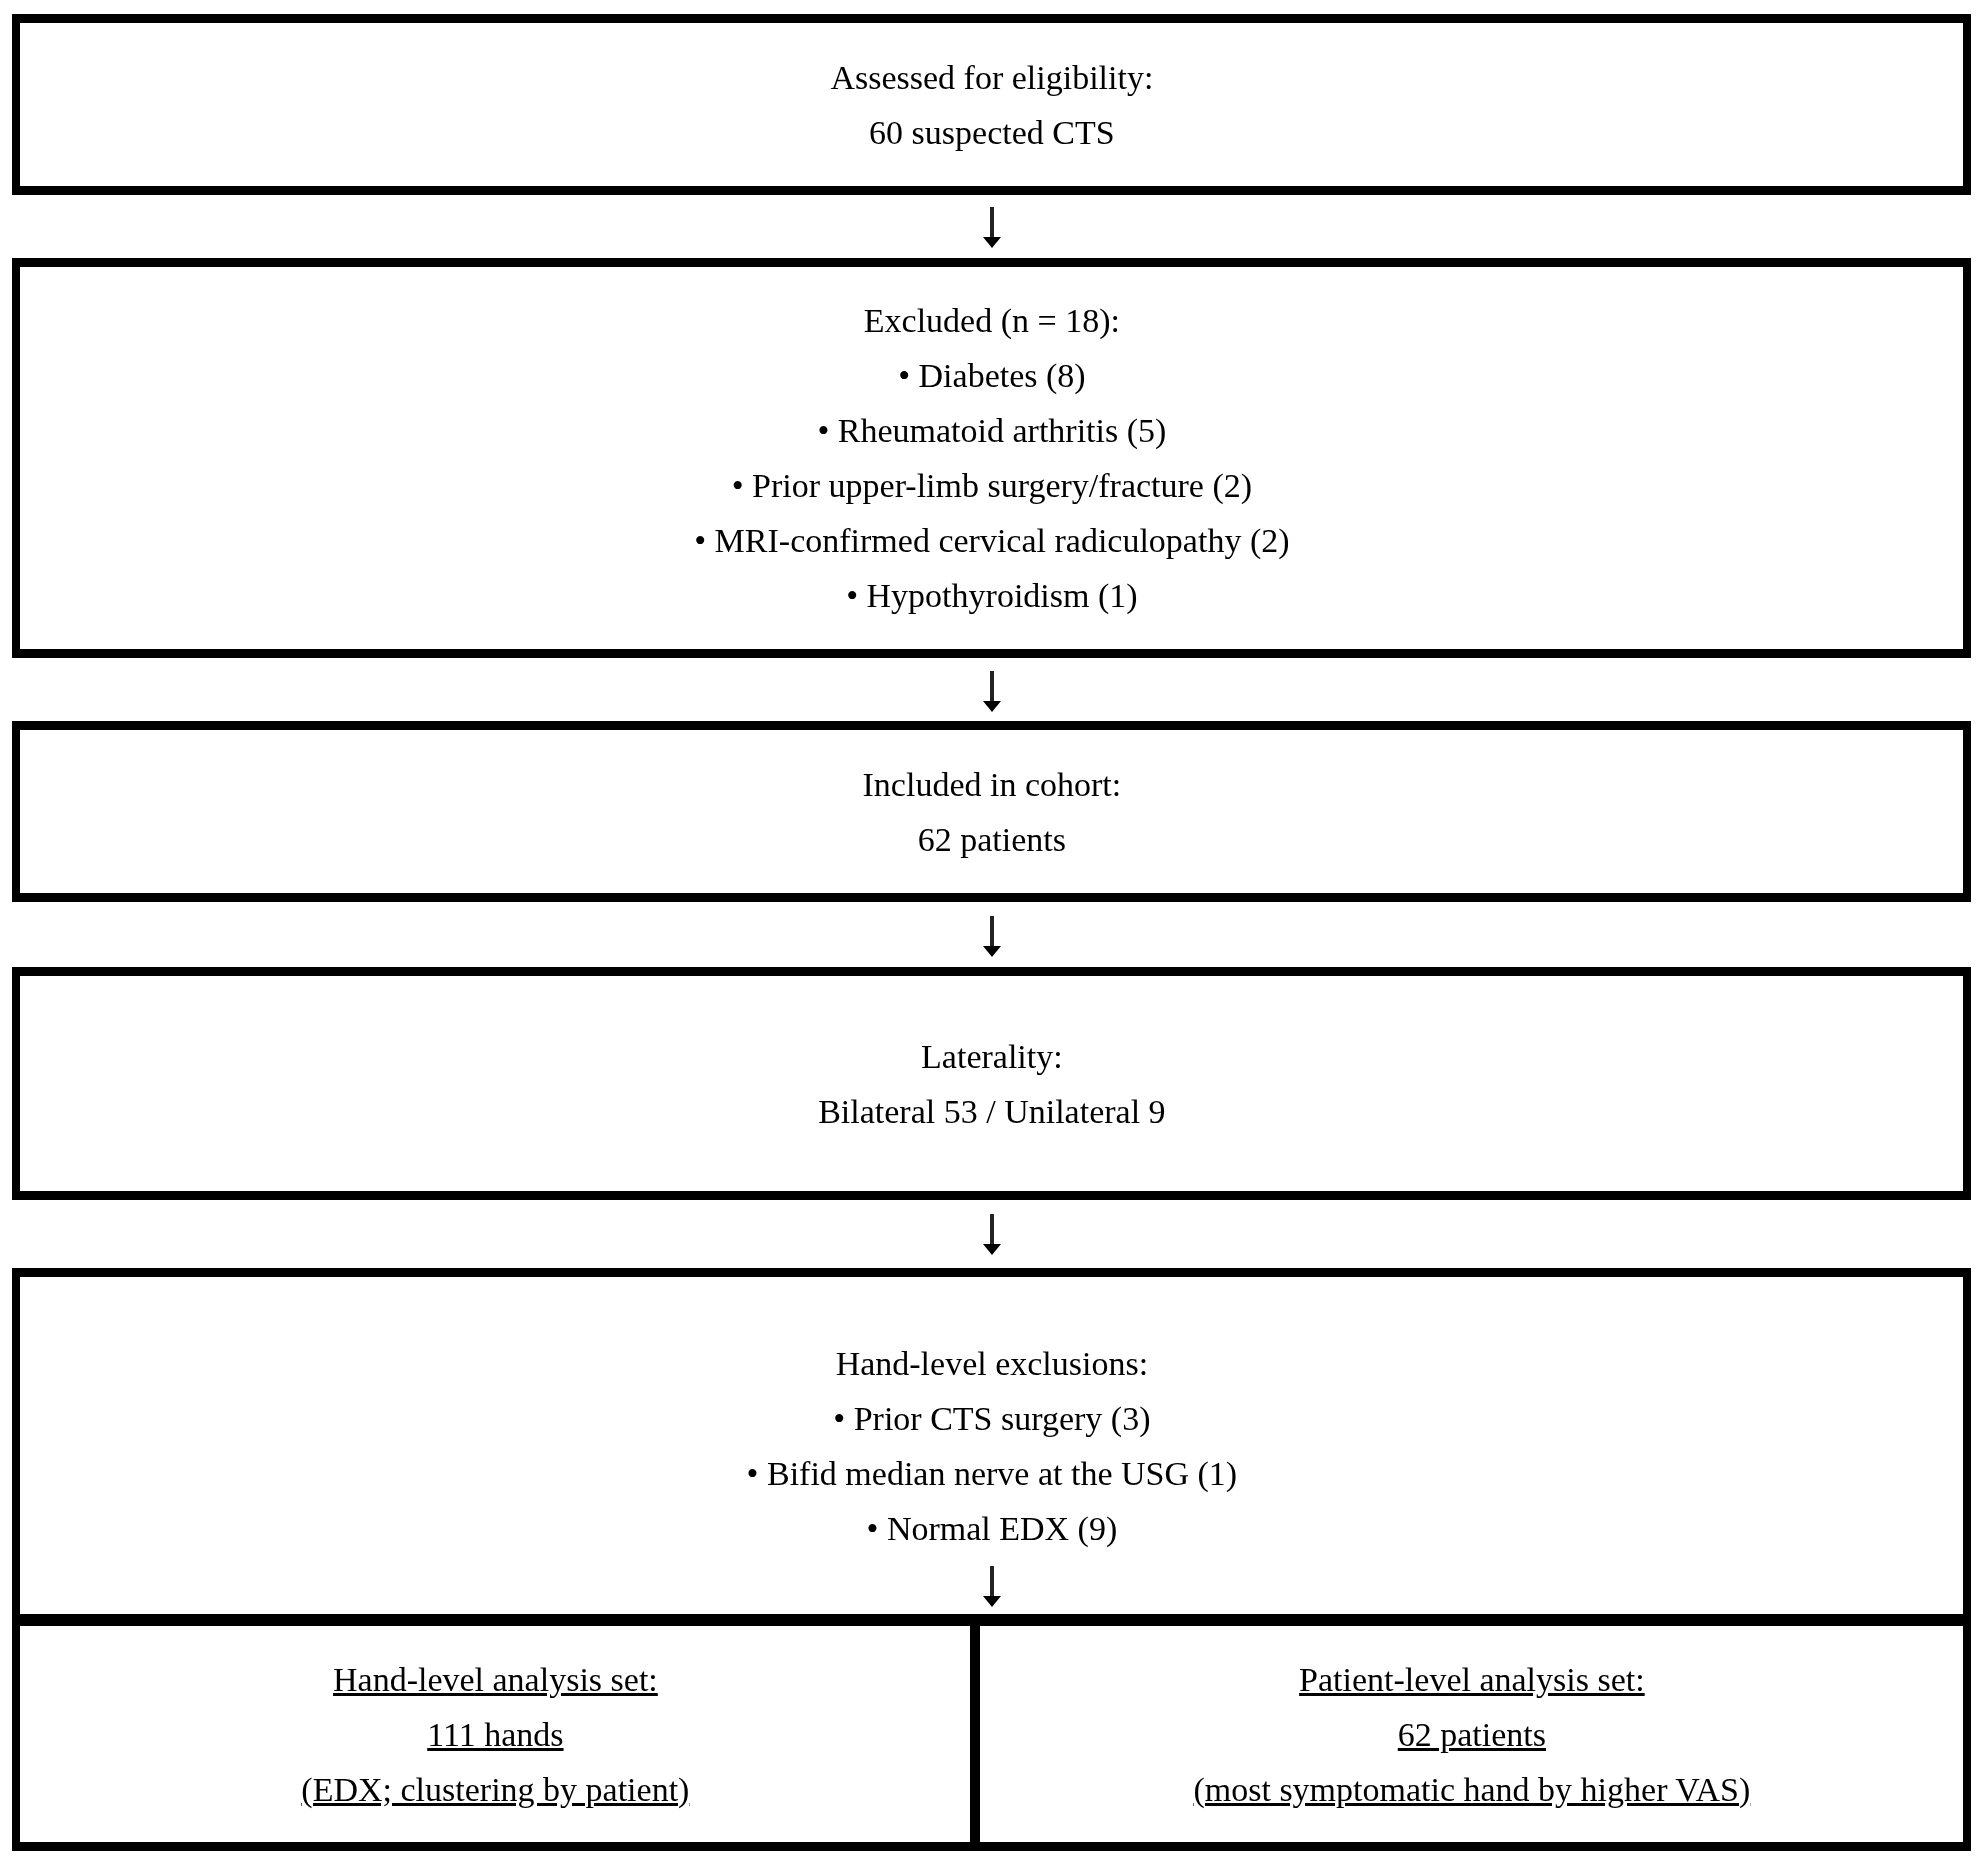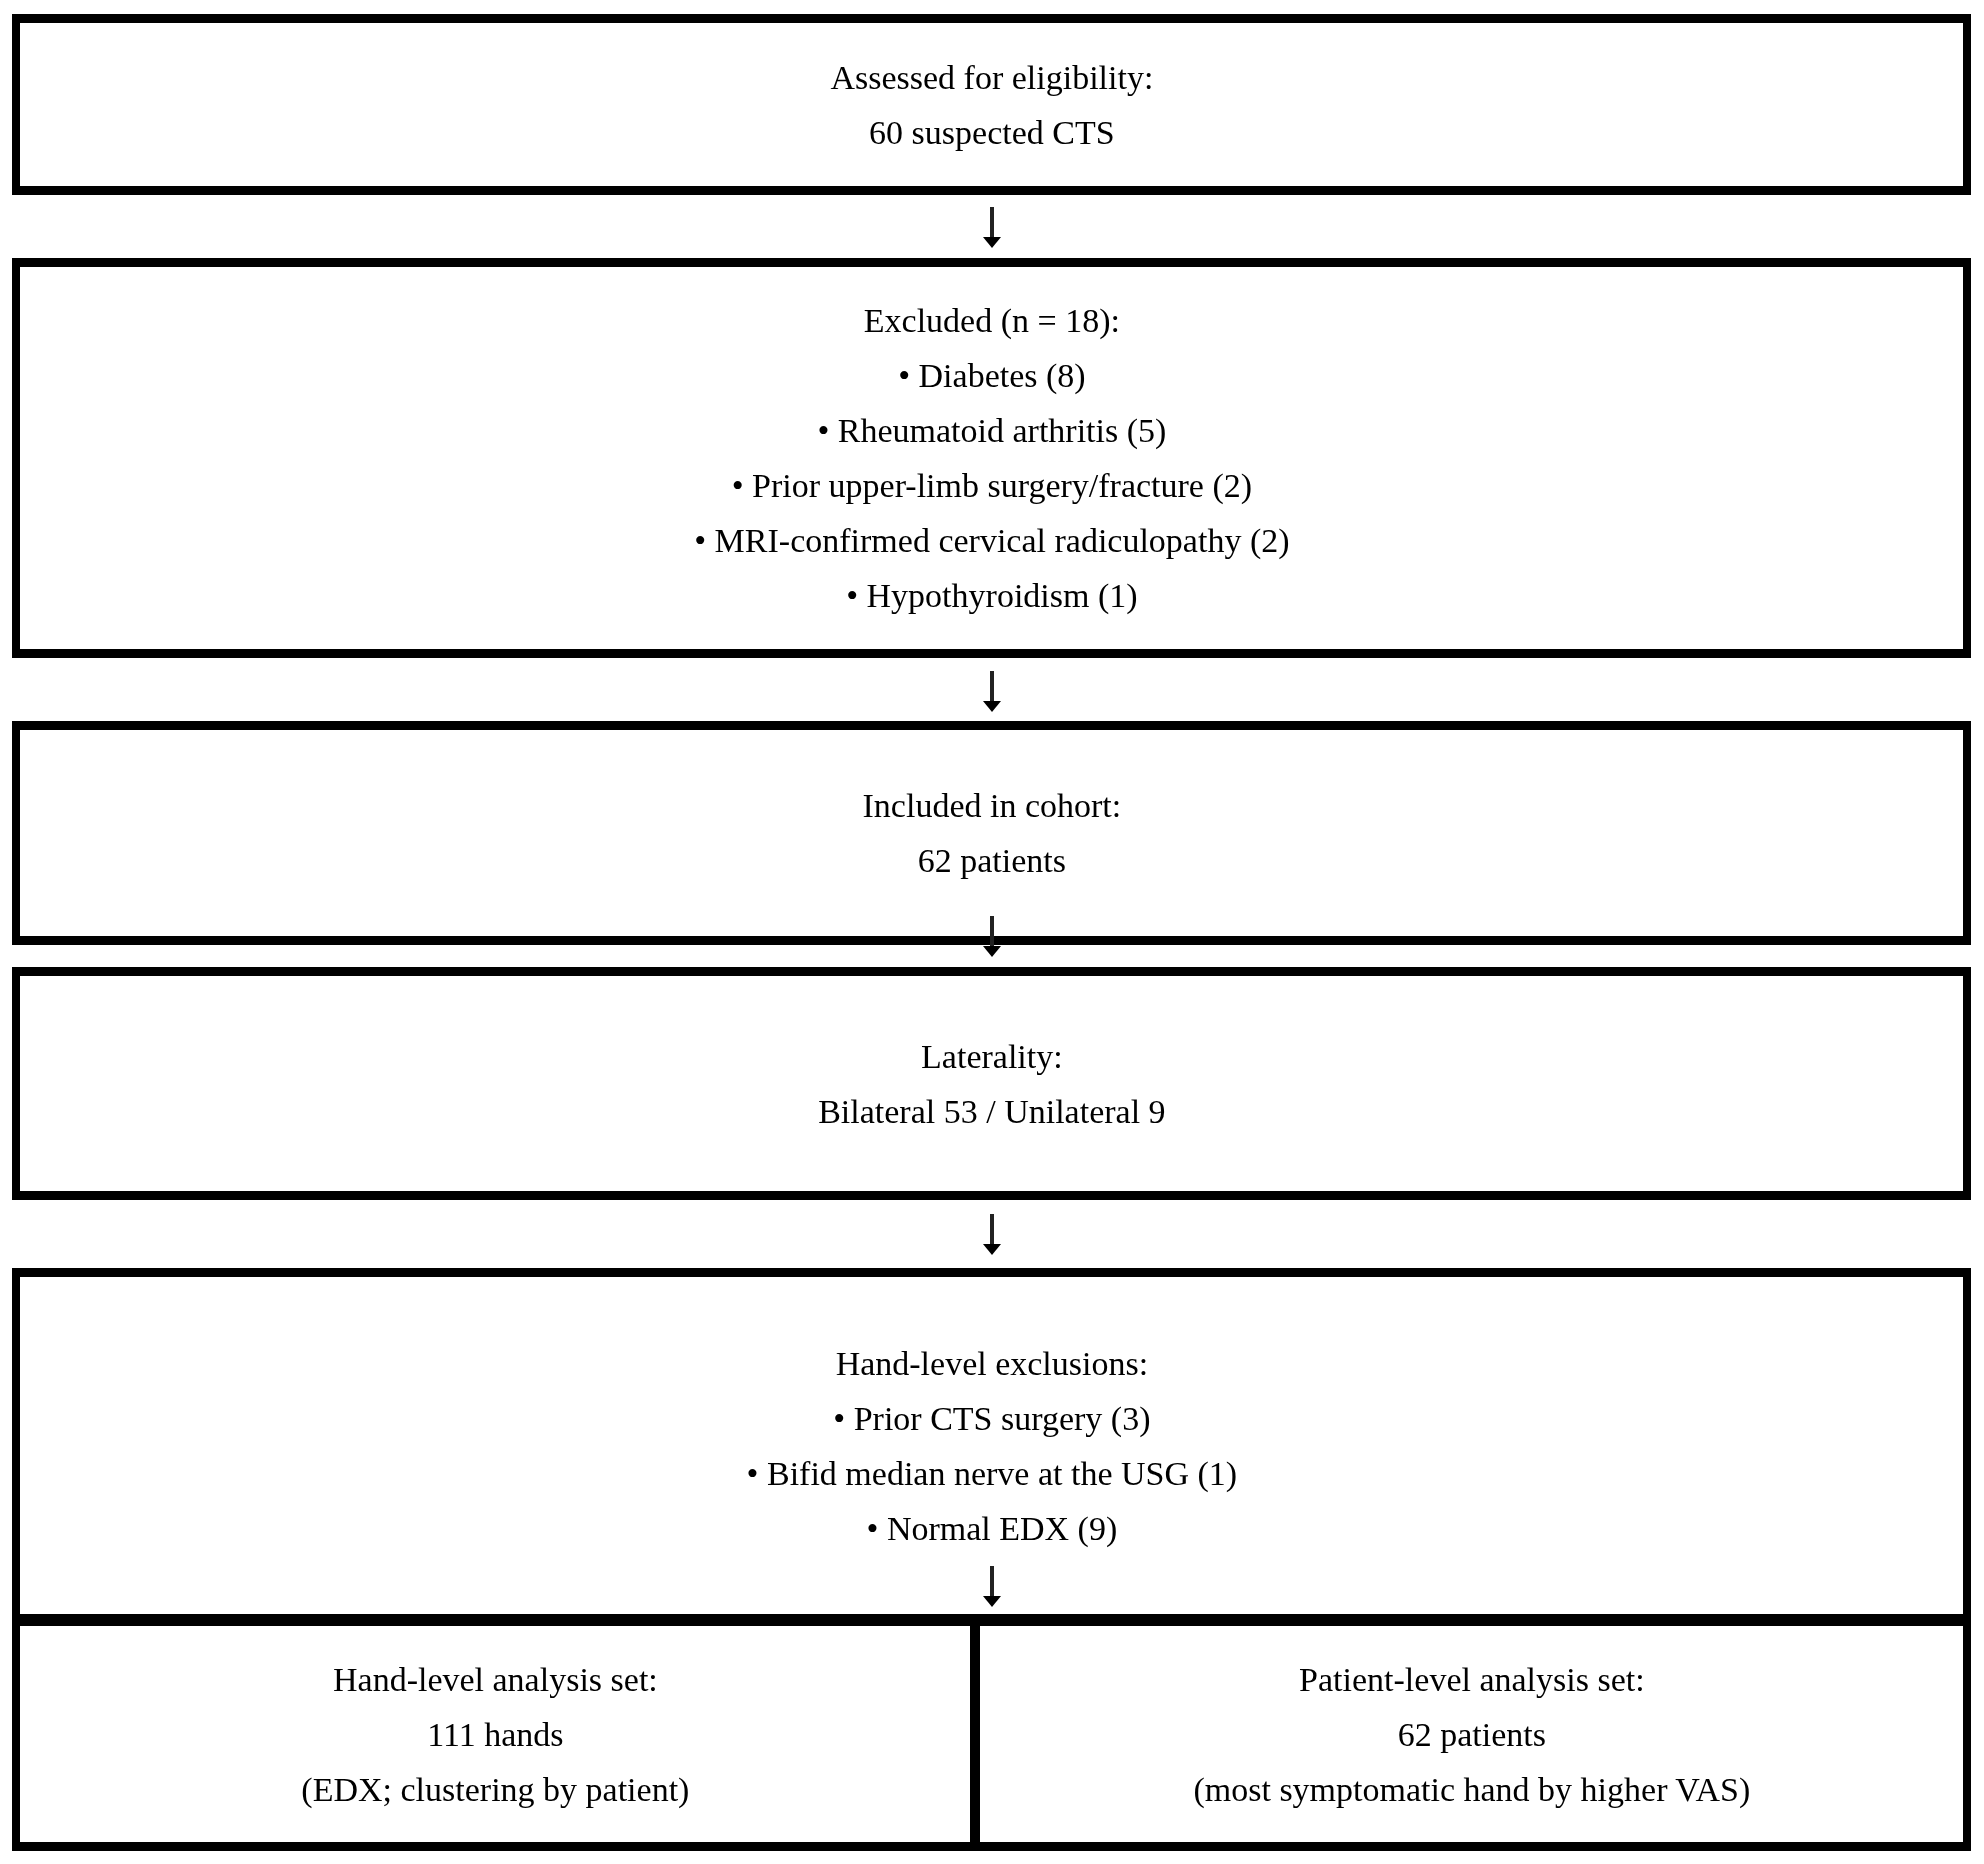"Included in cohort:" div.box { height: 224px -> 181px }
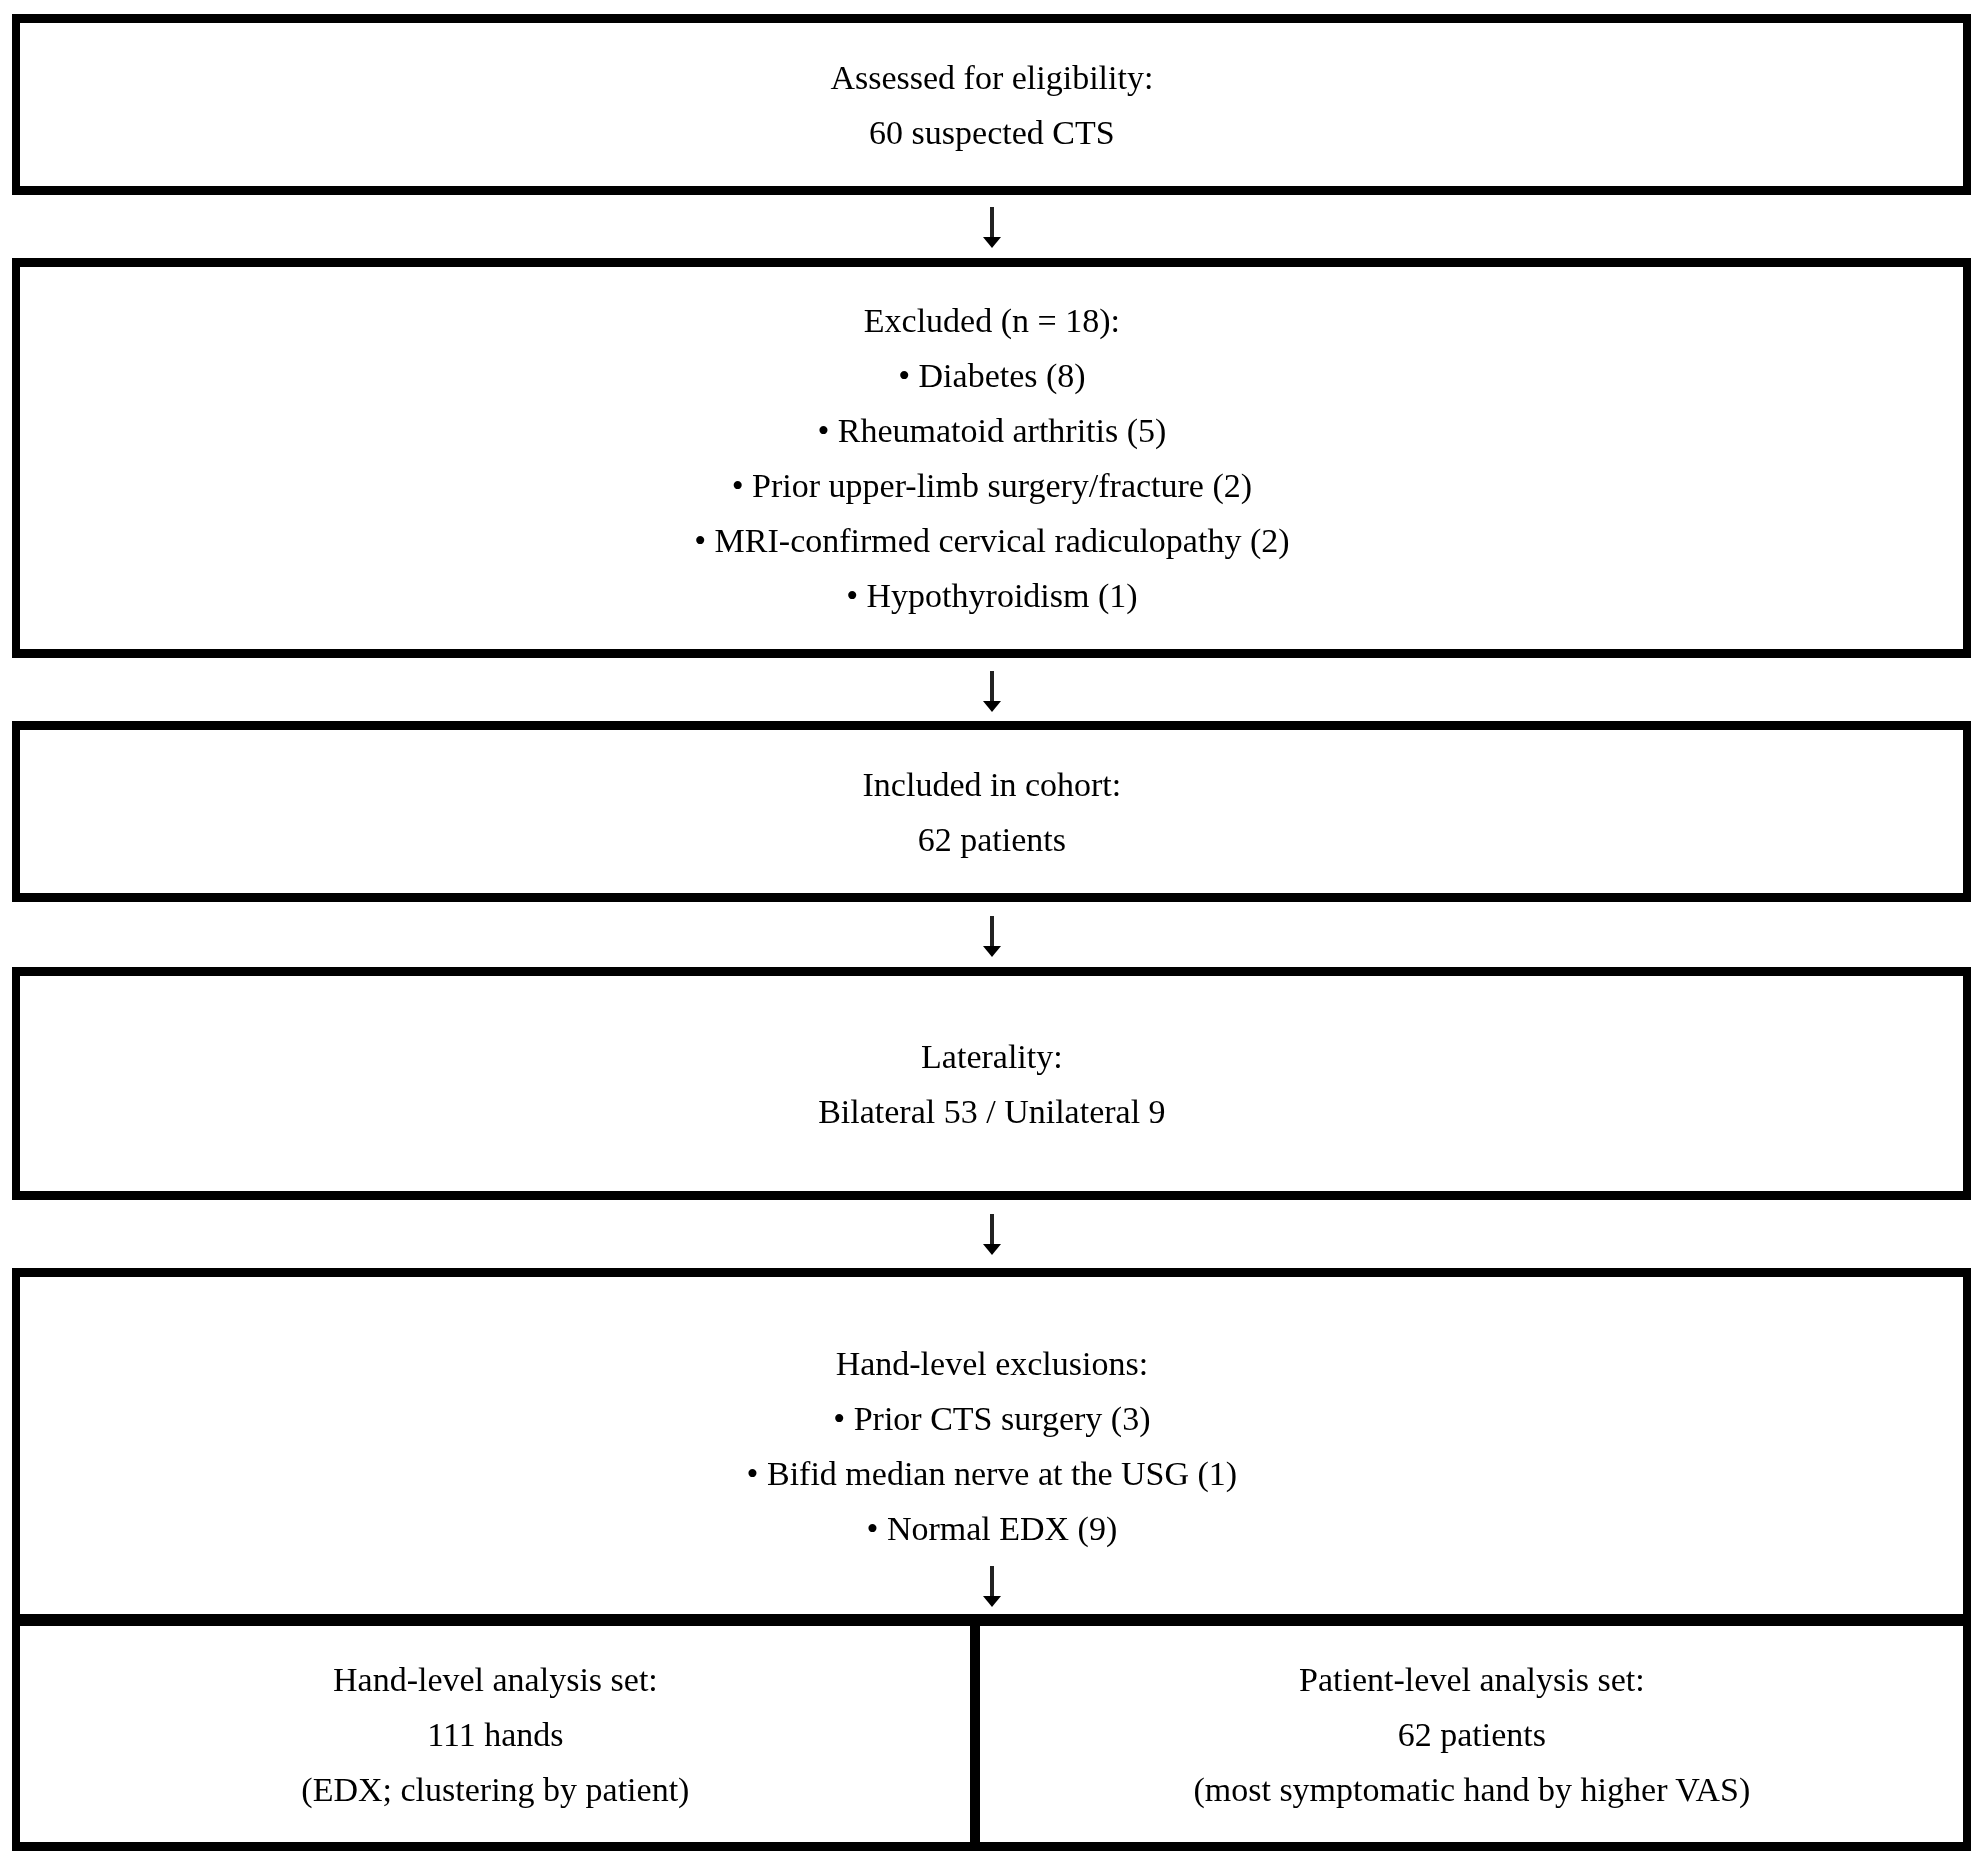"Hand-level analysis set:" .cell { text-decoration: none -> underline }
